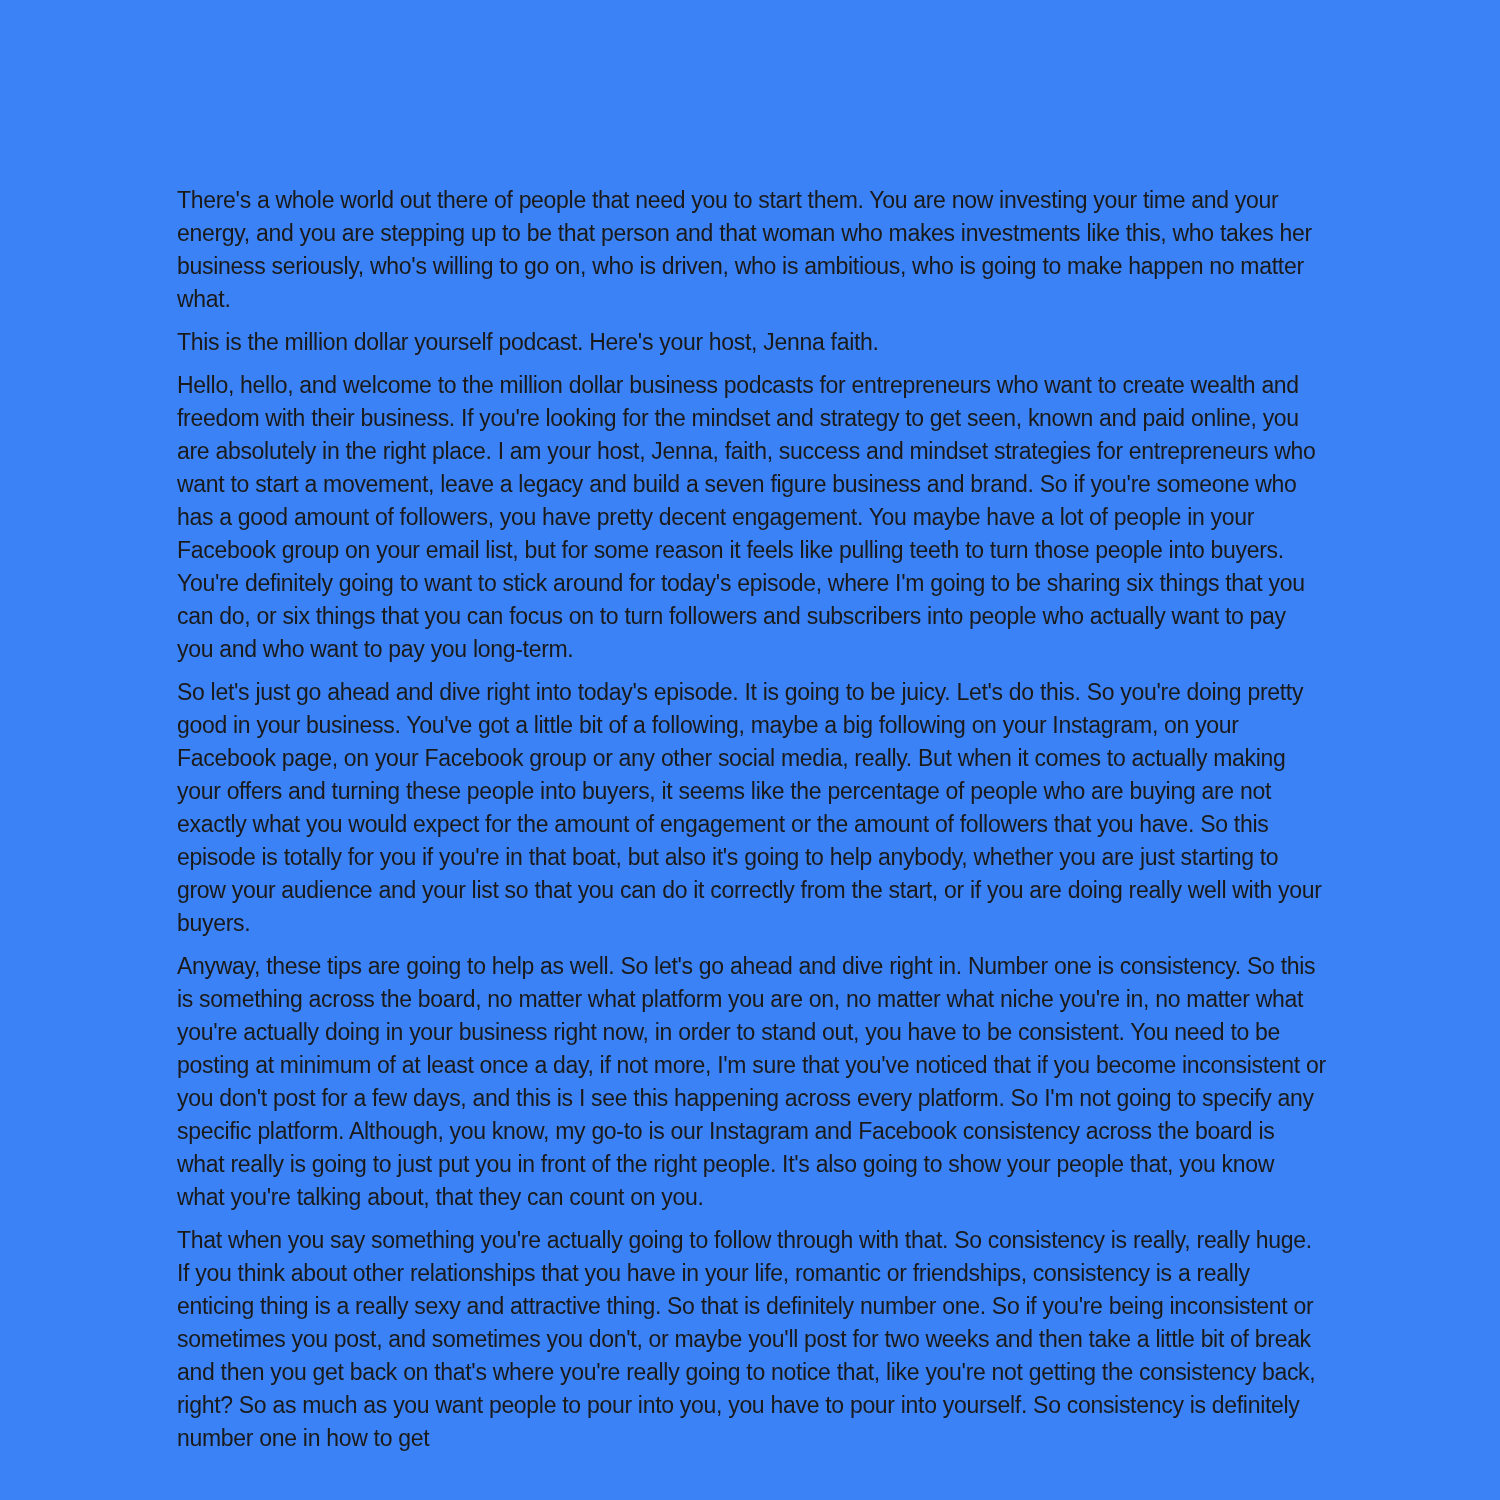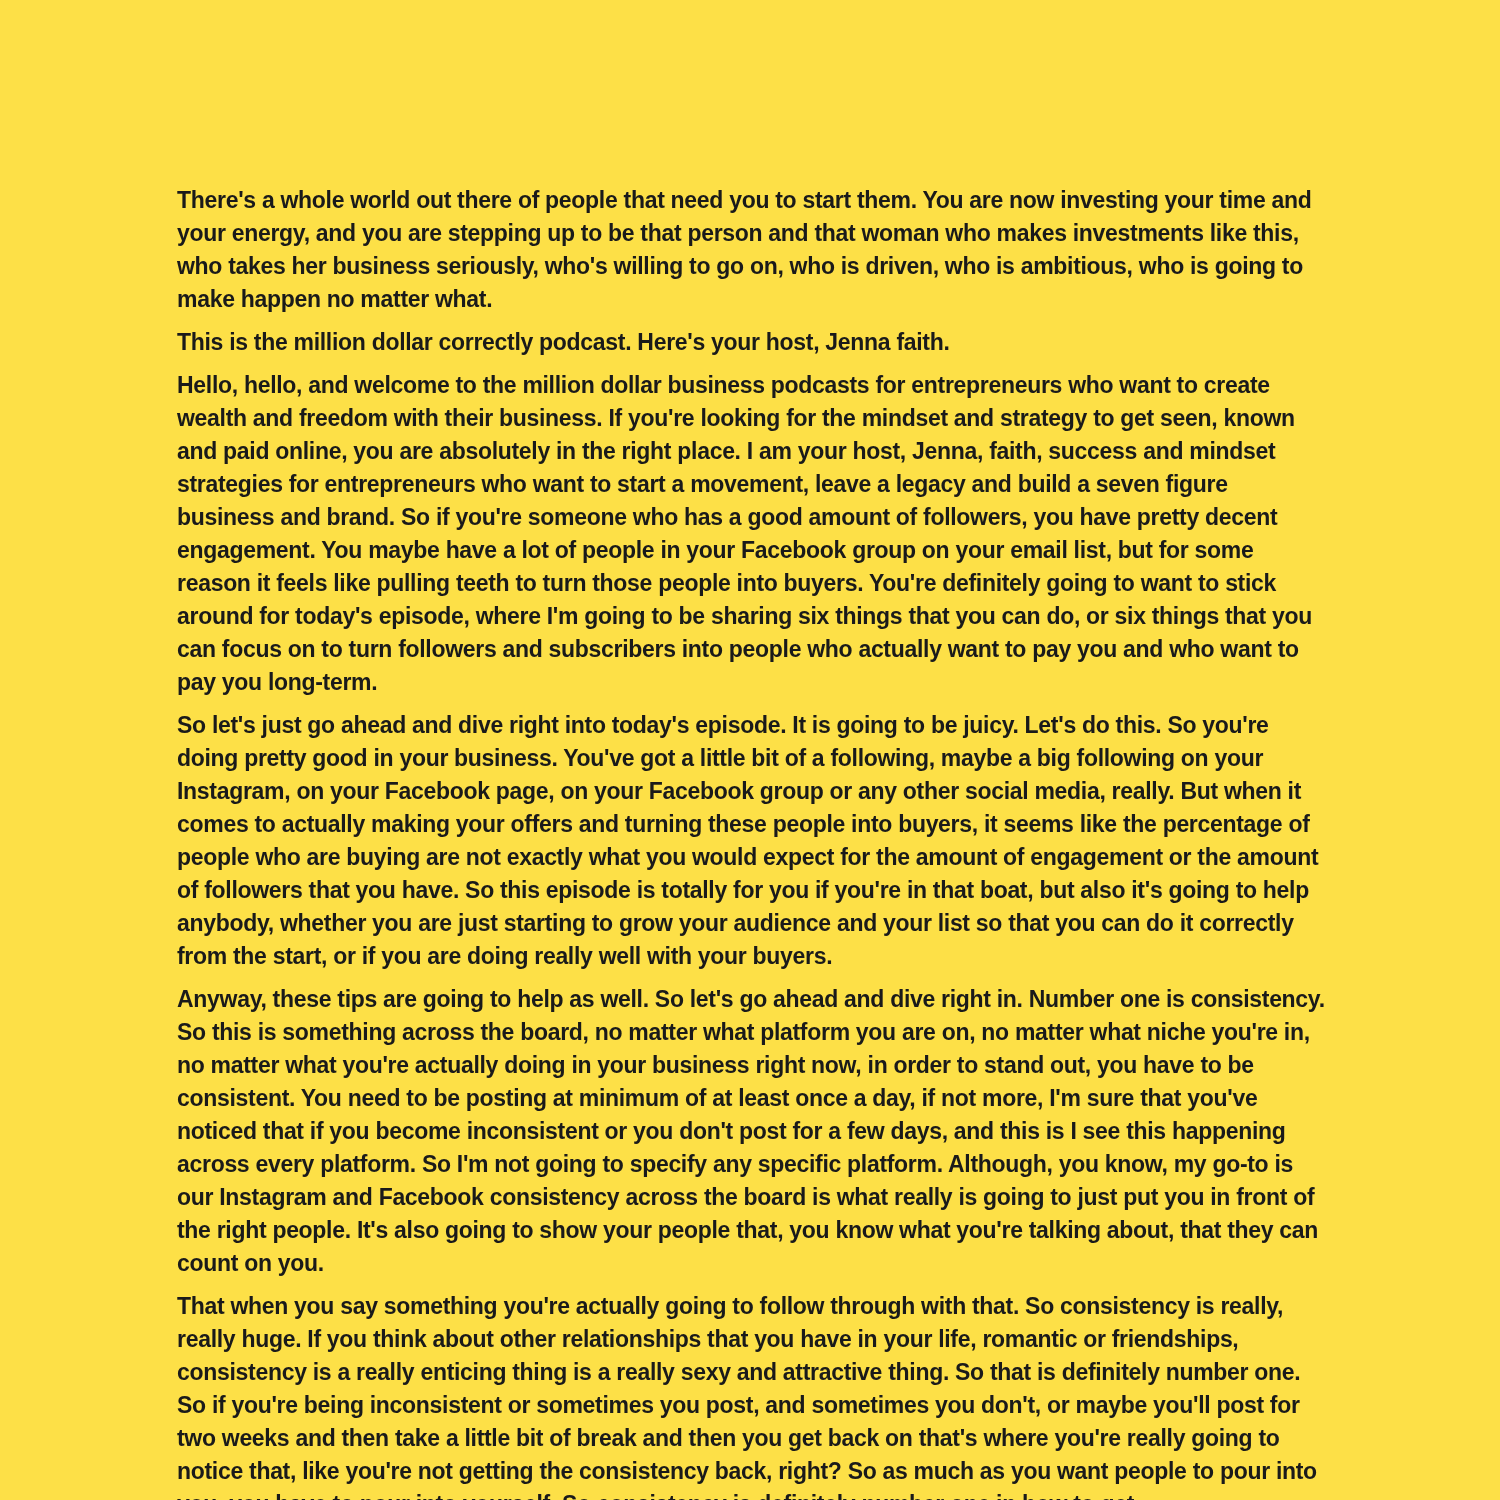"There's a whole world out" .page { background: #fde047 -> #3b82f6; font-weight: bold -> none }
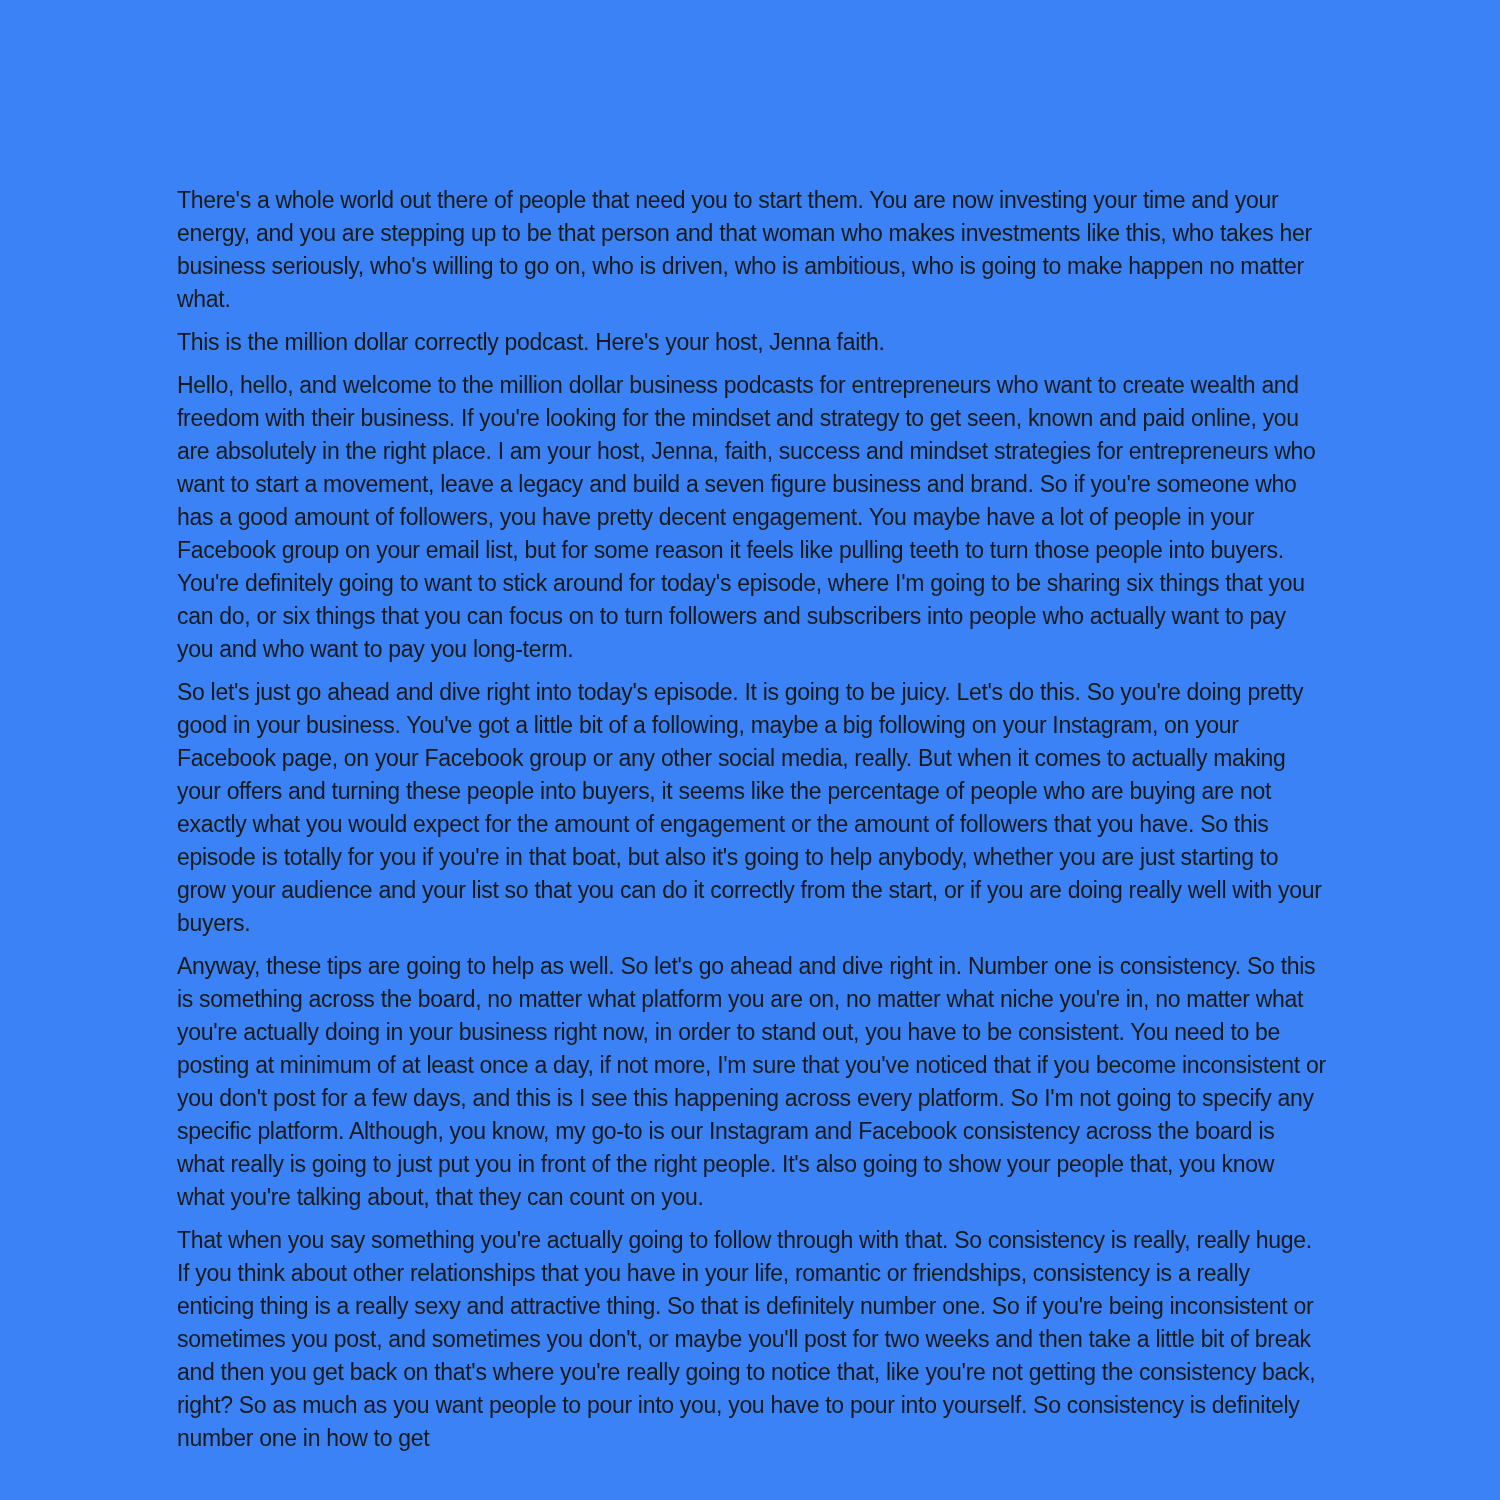"This is the million dollar" p.para { text: correctly -> yourself }
